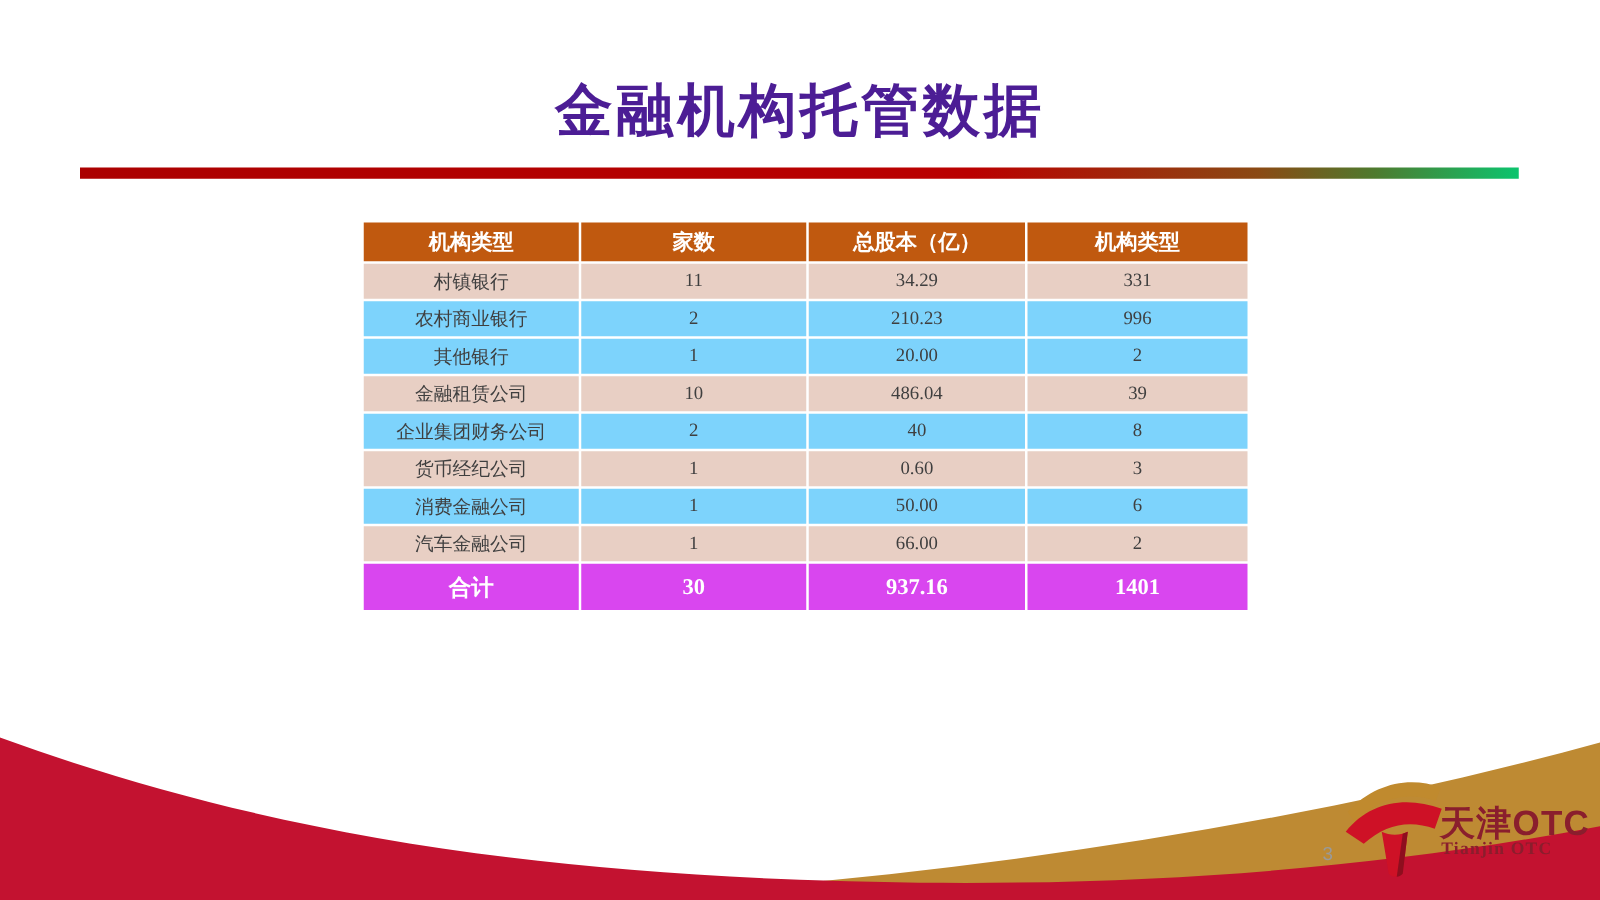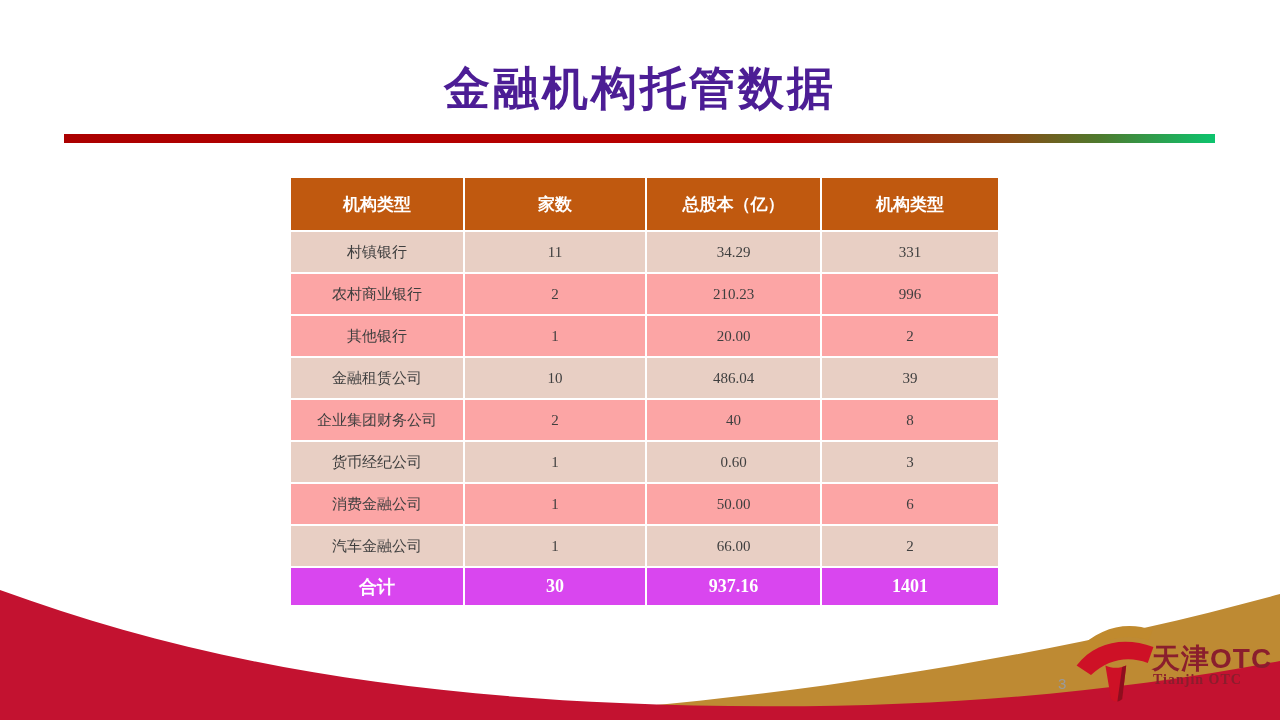"机构类型" table.custody th { height: 52px -> 31px }
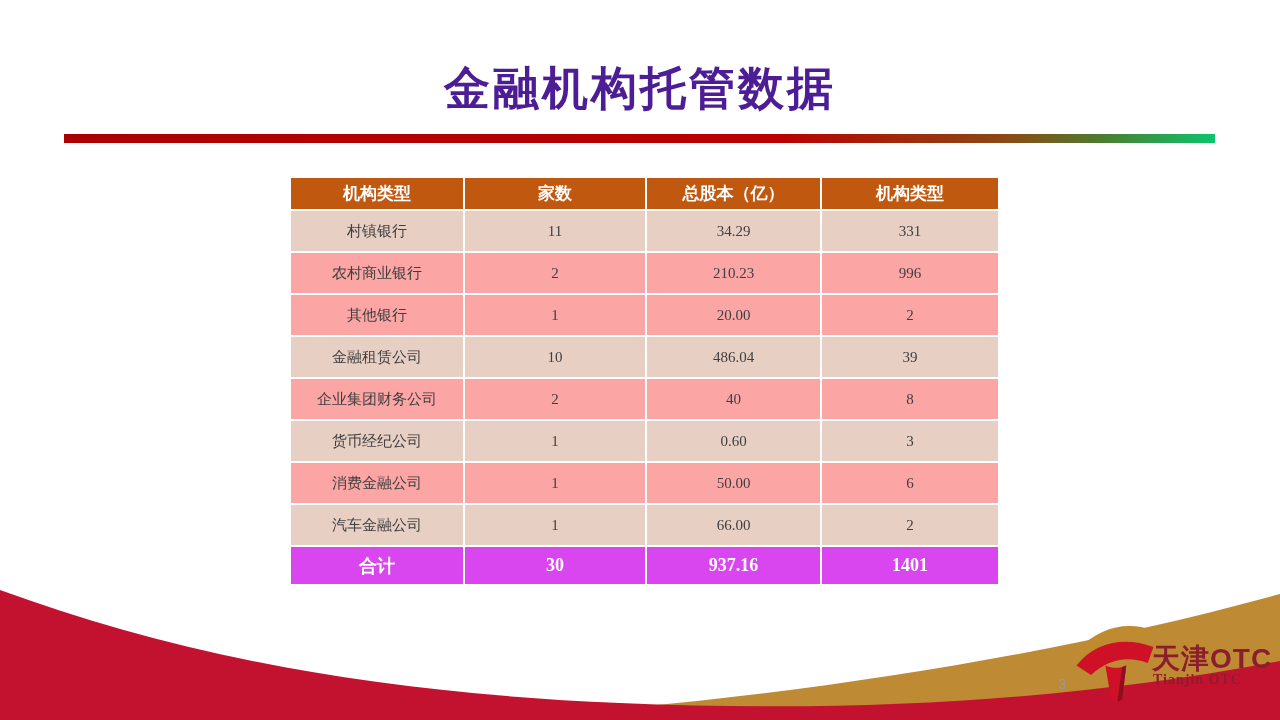"村镇银行" table.custody td { height: 40px -> 28px }
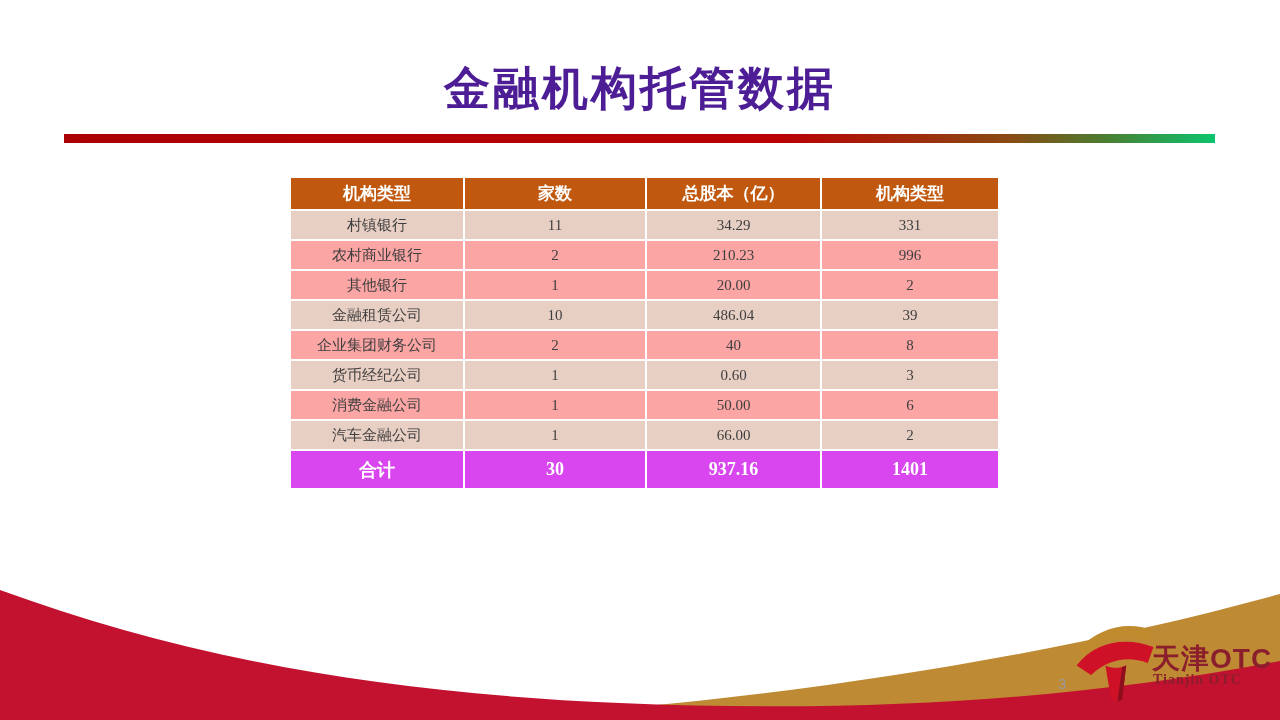"农村商业银行" tr.light td { background: #fca5a5 -> #7dd3fc }
